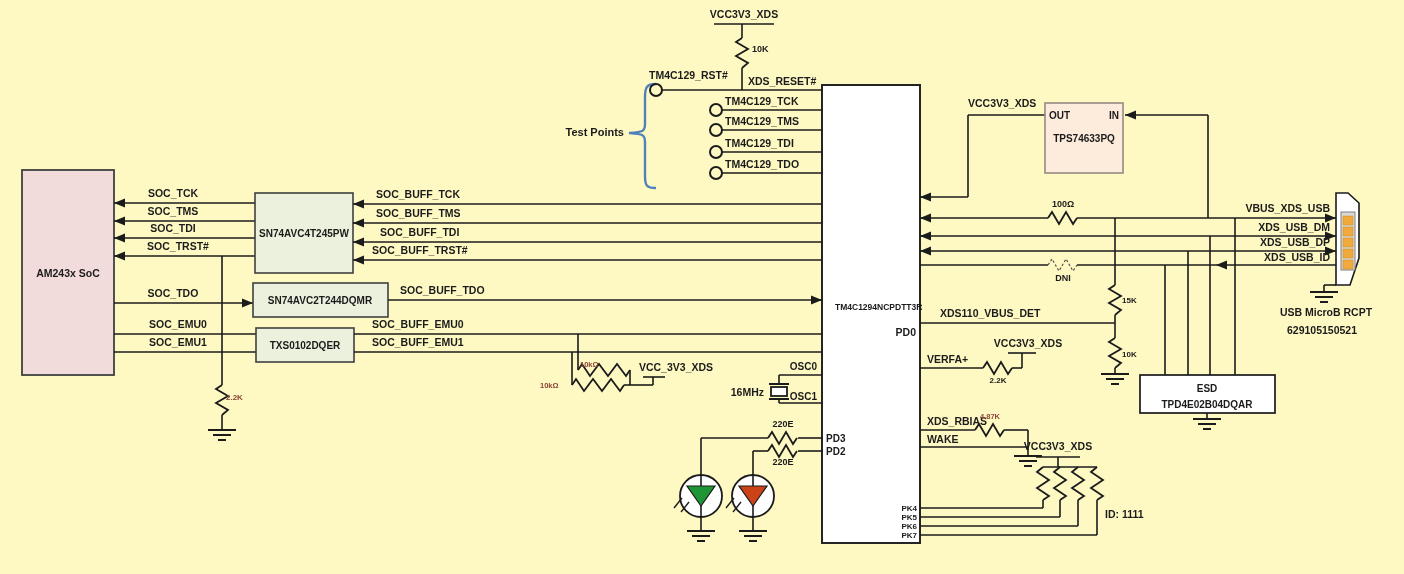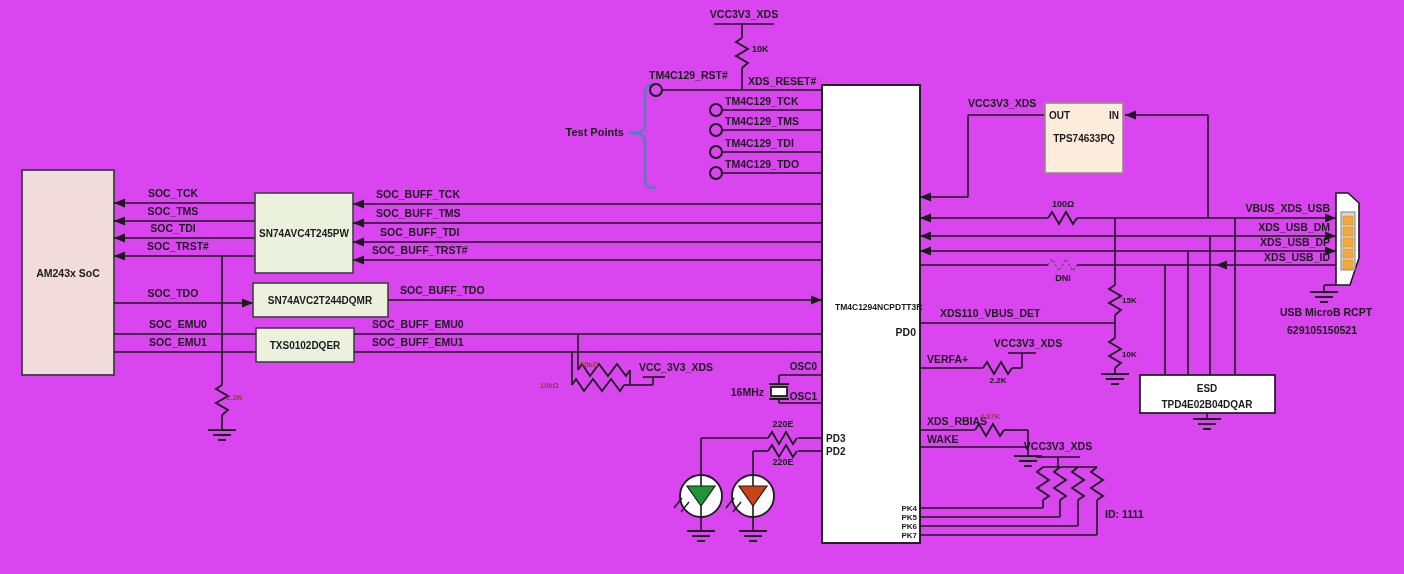"VCC3V3_XDS" #canvas { background: #d946ef -> #fef9c3 }
